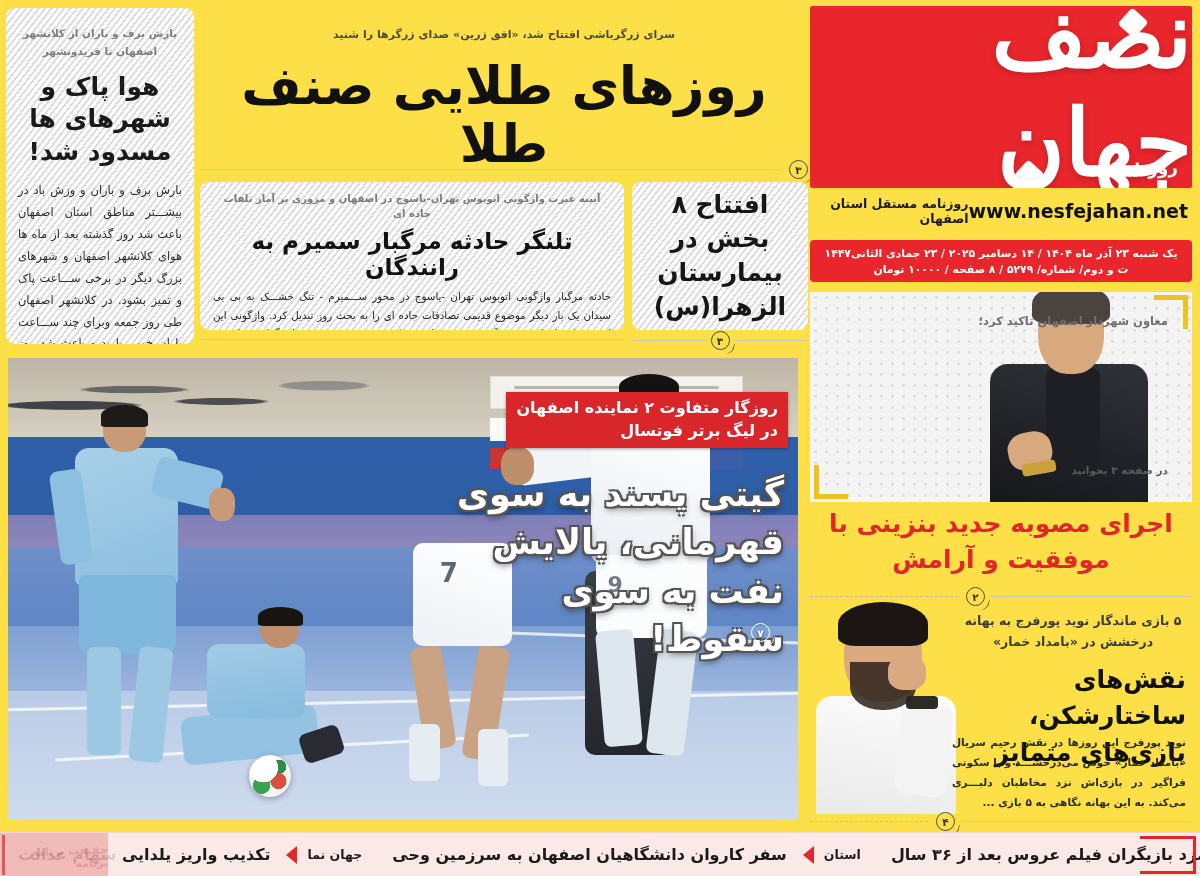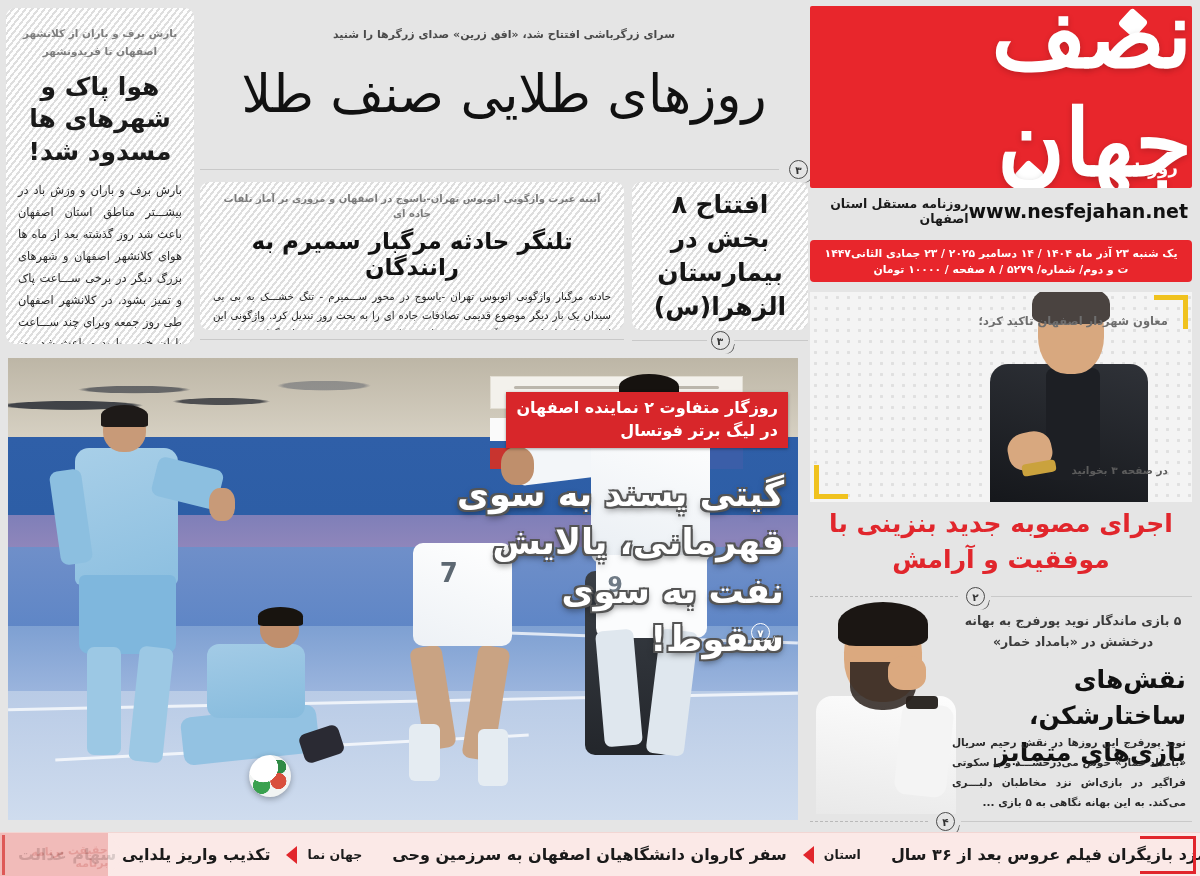"بارش برف و باران از" .page { background: #e5e5e5 -> #fde047 }
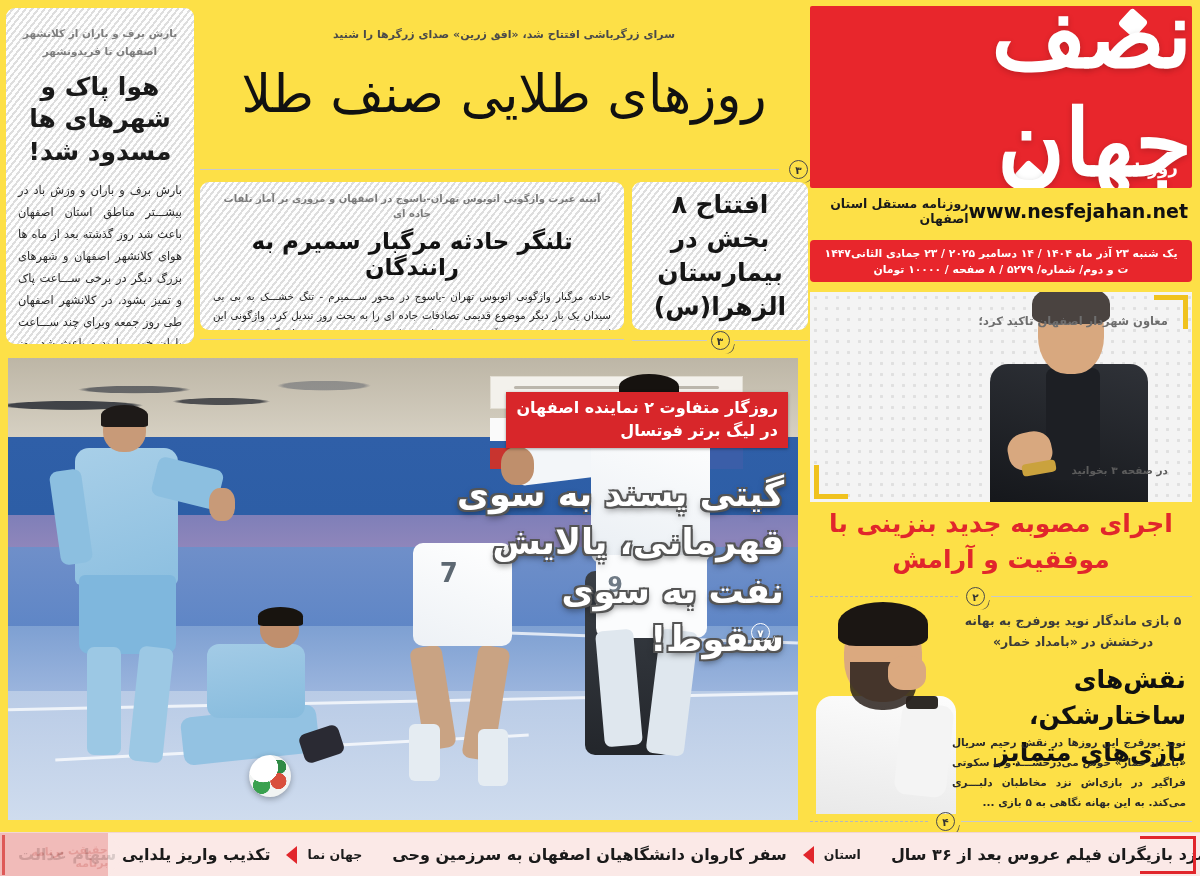"روزهای طلایی صنف طلا" .lead-title { font-weight: 400 -> 700; margin-top: 24px -> 16px }
